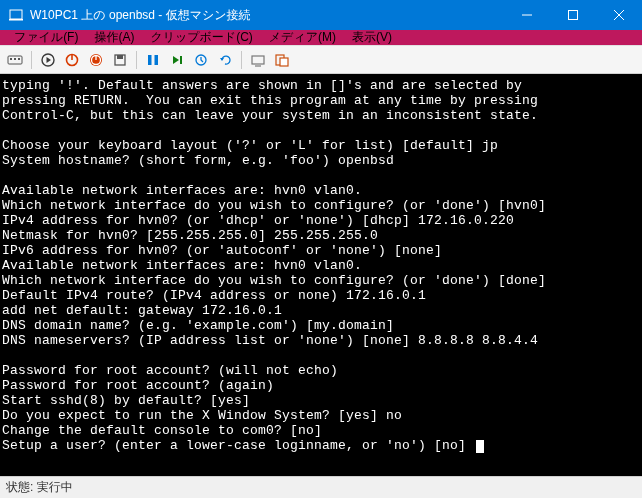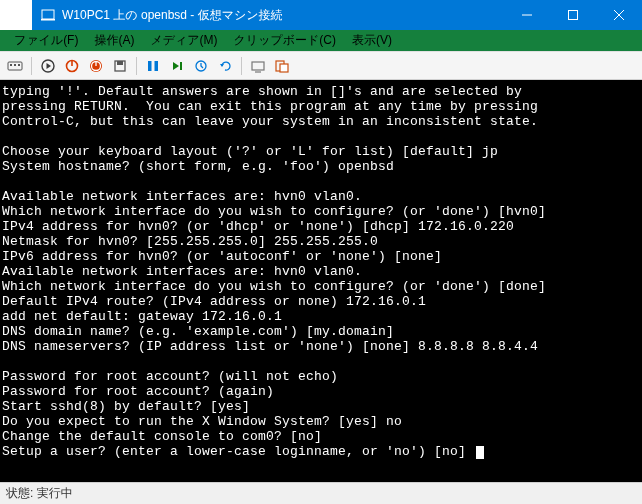"W10PC1 上の openbsd - 仮想マシン接続" .titlebar { margin-left: 32px -> none }
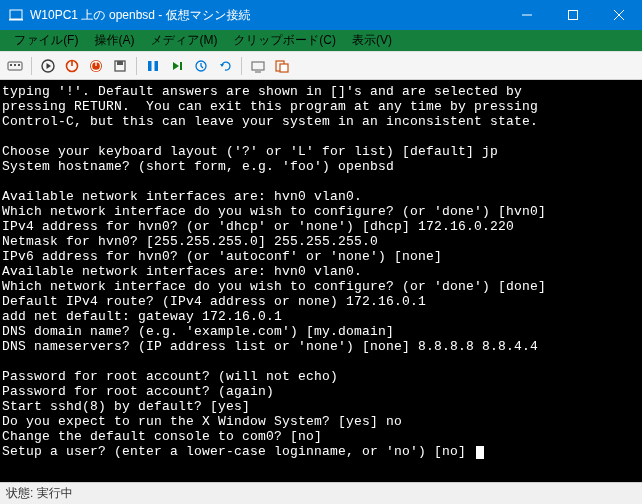"ファイル(F)" .menubar { background: #15803d -> #be185d; height: 22px -> 16px }
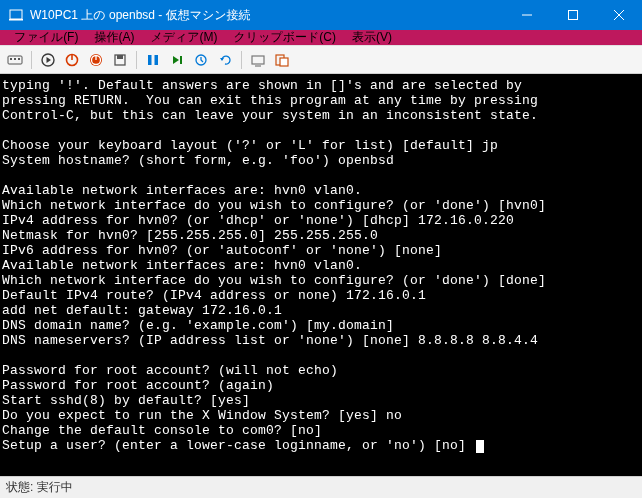"メディア(M)" div.menuitem { order: before "クリップボード(C)" -> after "クリップボード(C)" }
